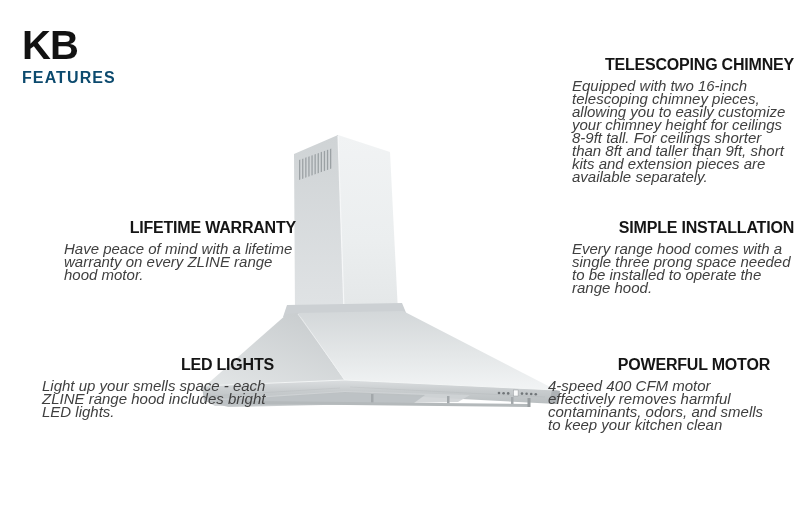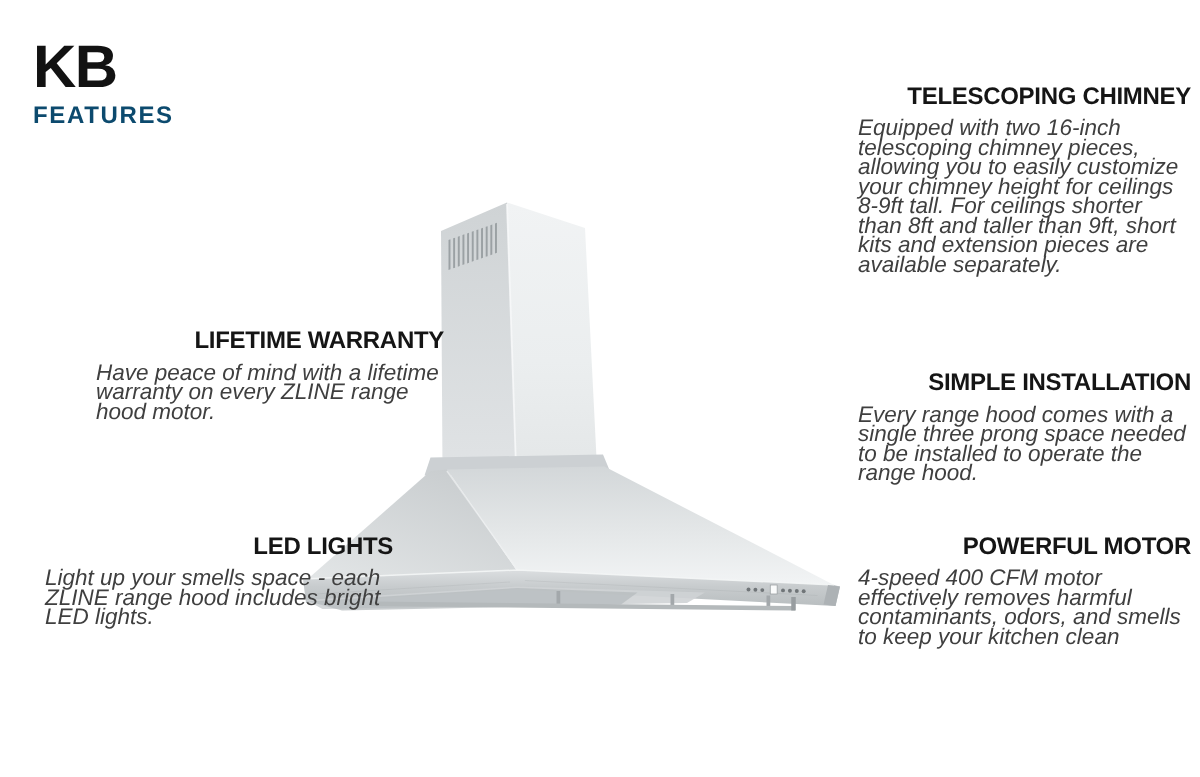"SIMPLE INSTALLATION" #f-simple { margin-top: 28px -> none }
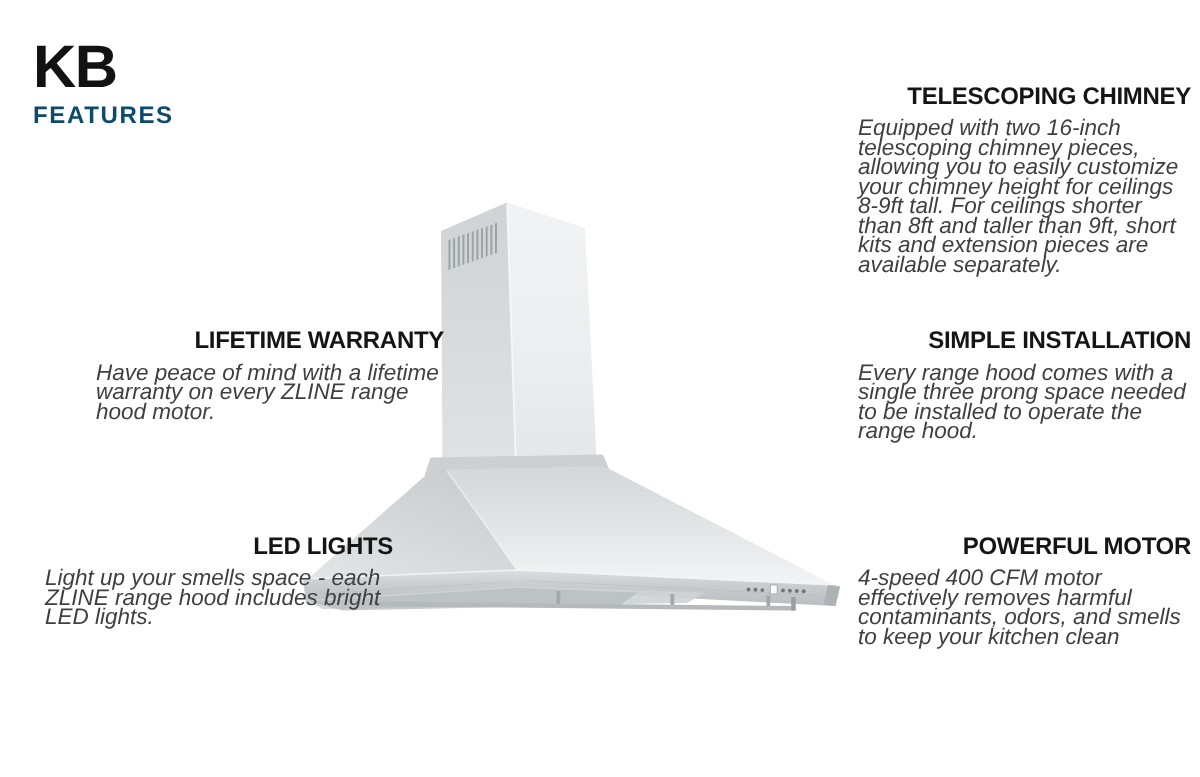"LED LIGHTS" #f-led { left: 30px -> 42px }
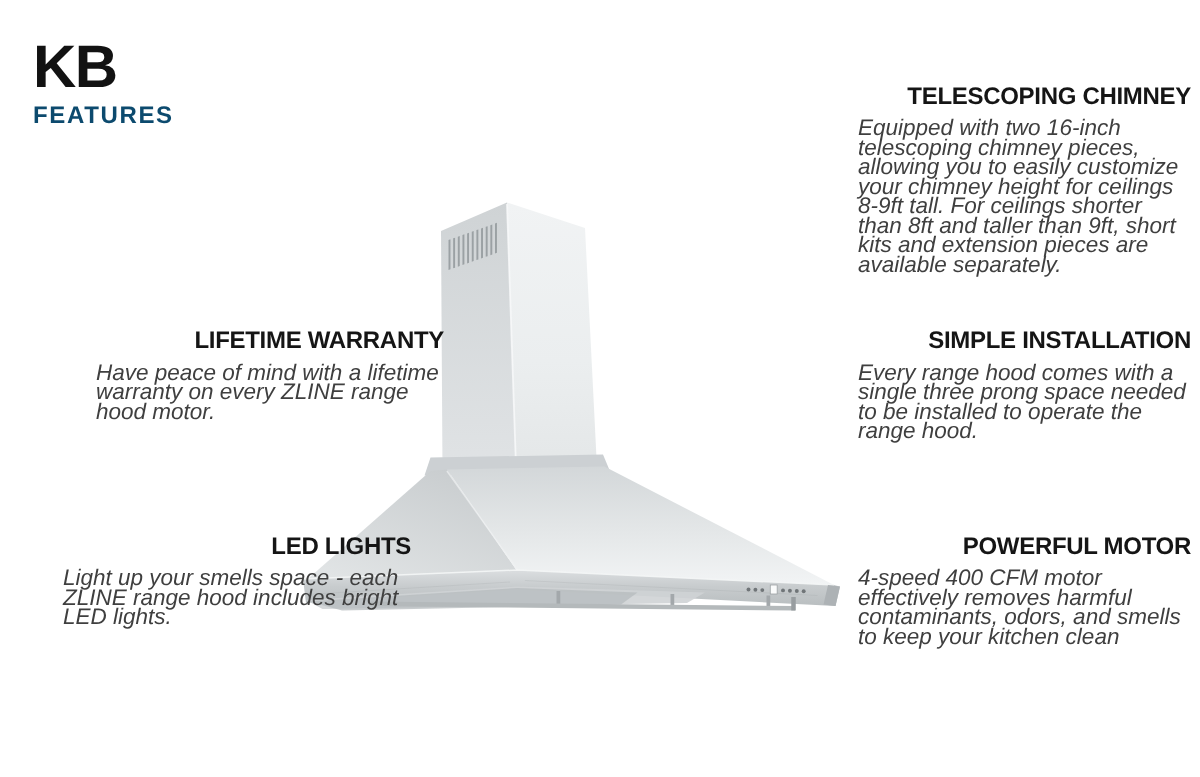"POWERFUL MOTOR" #f-powerful { left: 572px -> 548px }
